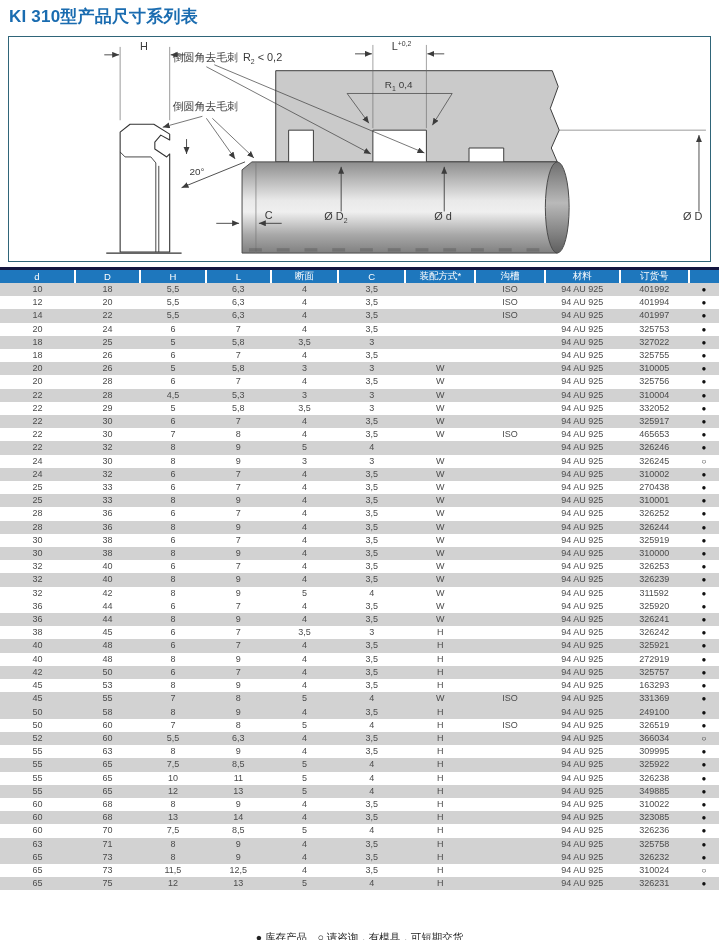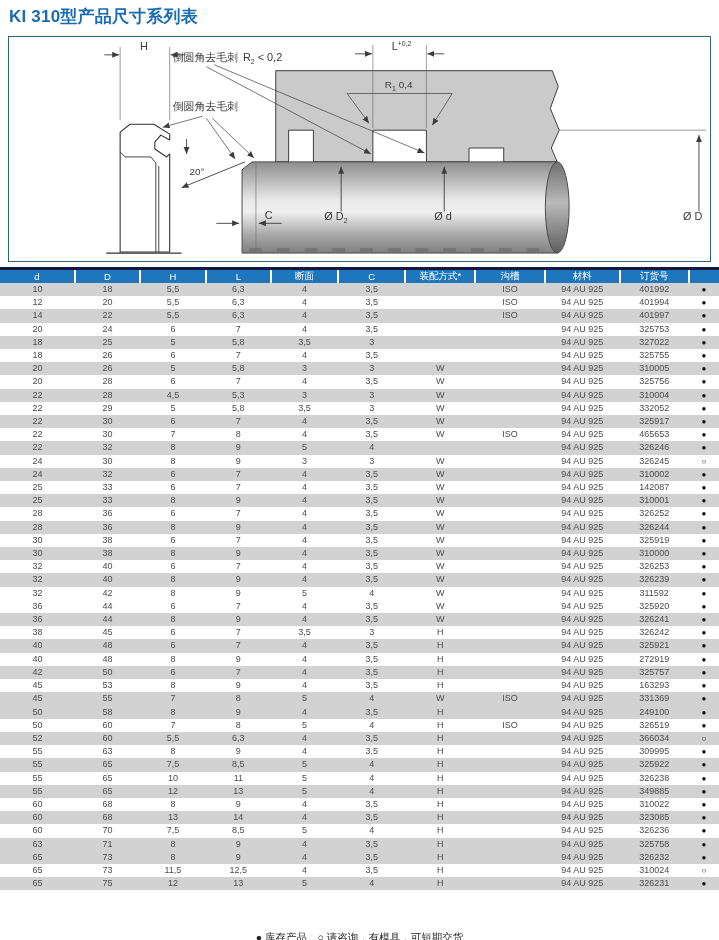"142087" td { text: 142087 -> 270438 }
